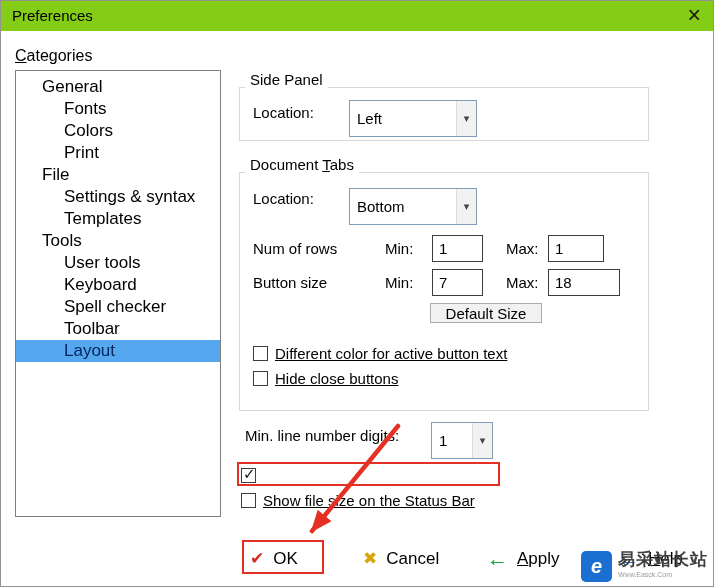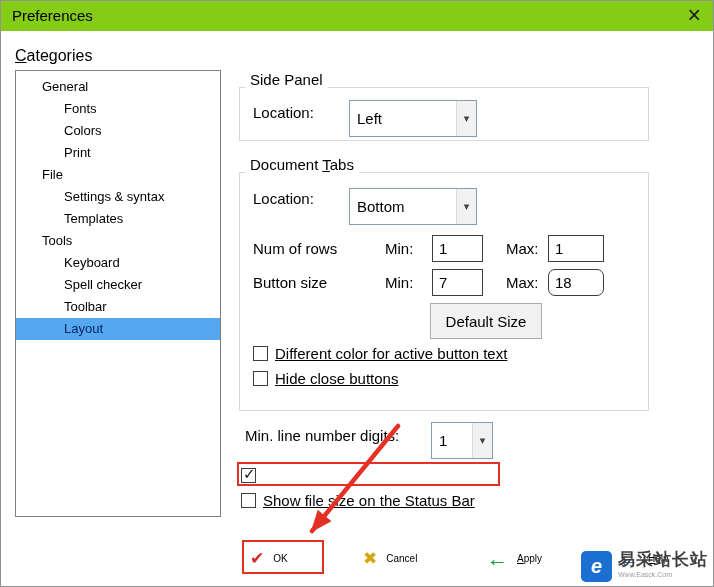"General" .li { font-size: 13px -> 17px }
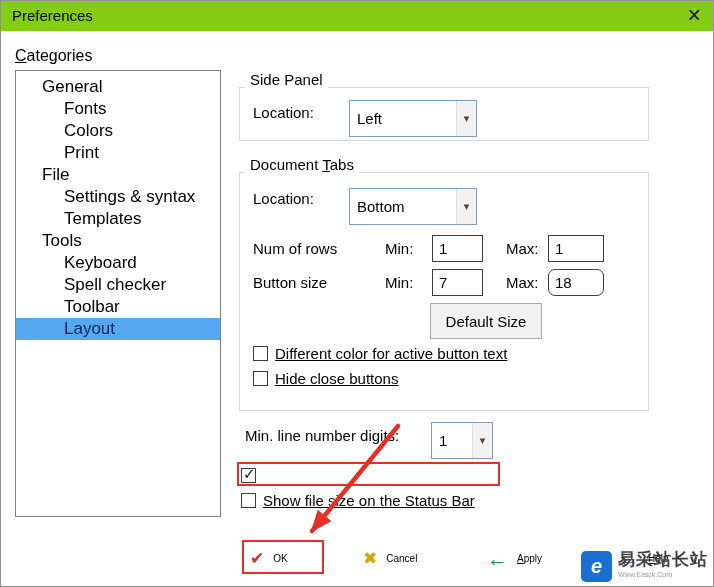"User tools" div.li { html: none -> <div>User tools</div> }
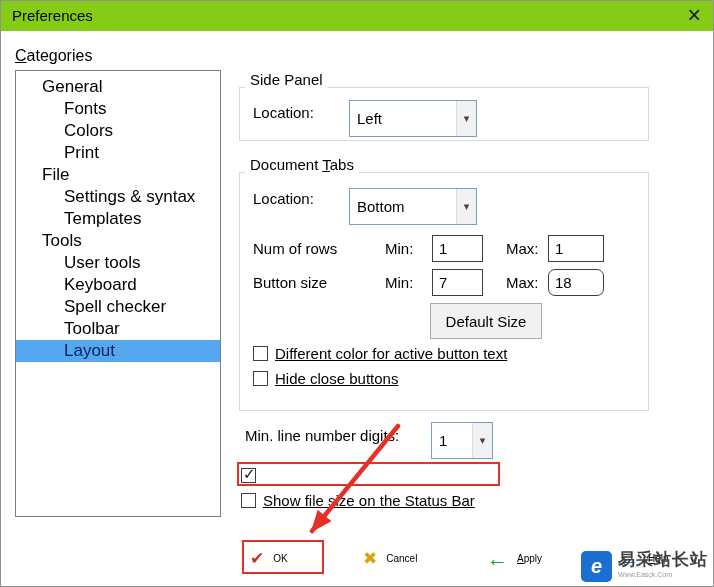"18" input.num-input { border-radius: 7px -> none; width: 56px -> 72px }
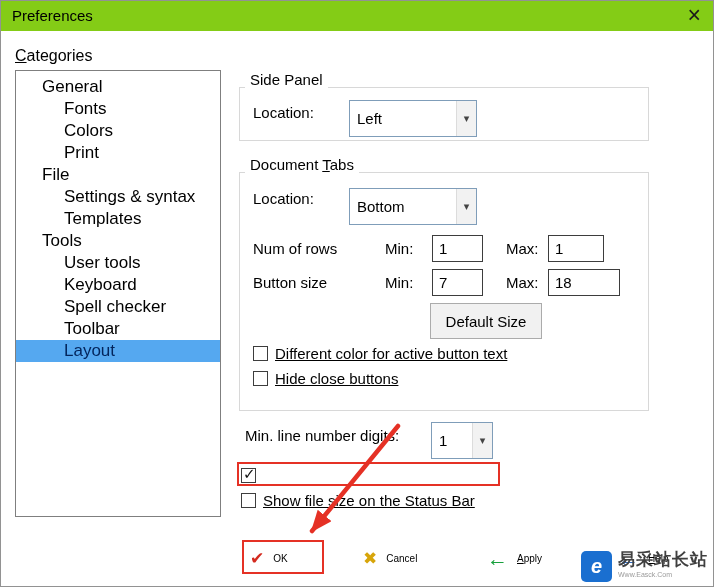"Default Size" .push-btn { height: 36px -> 20px }
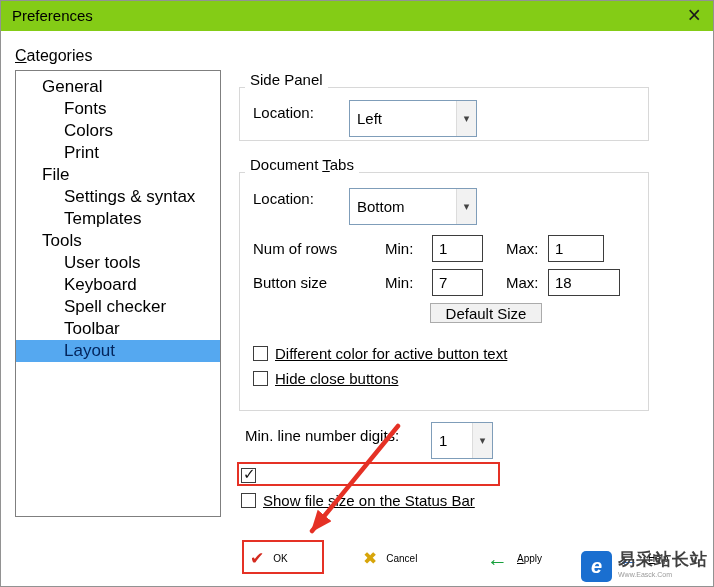"OK" .btn-label { font-size: 10px -> 17px }
